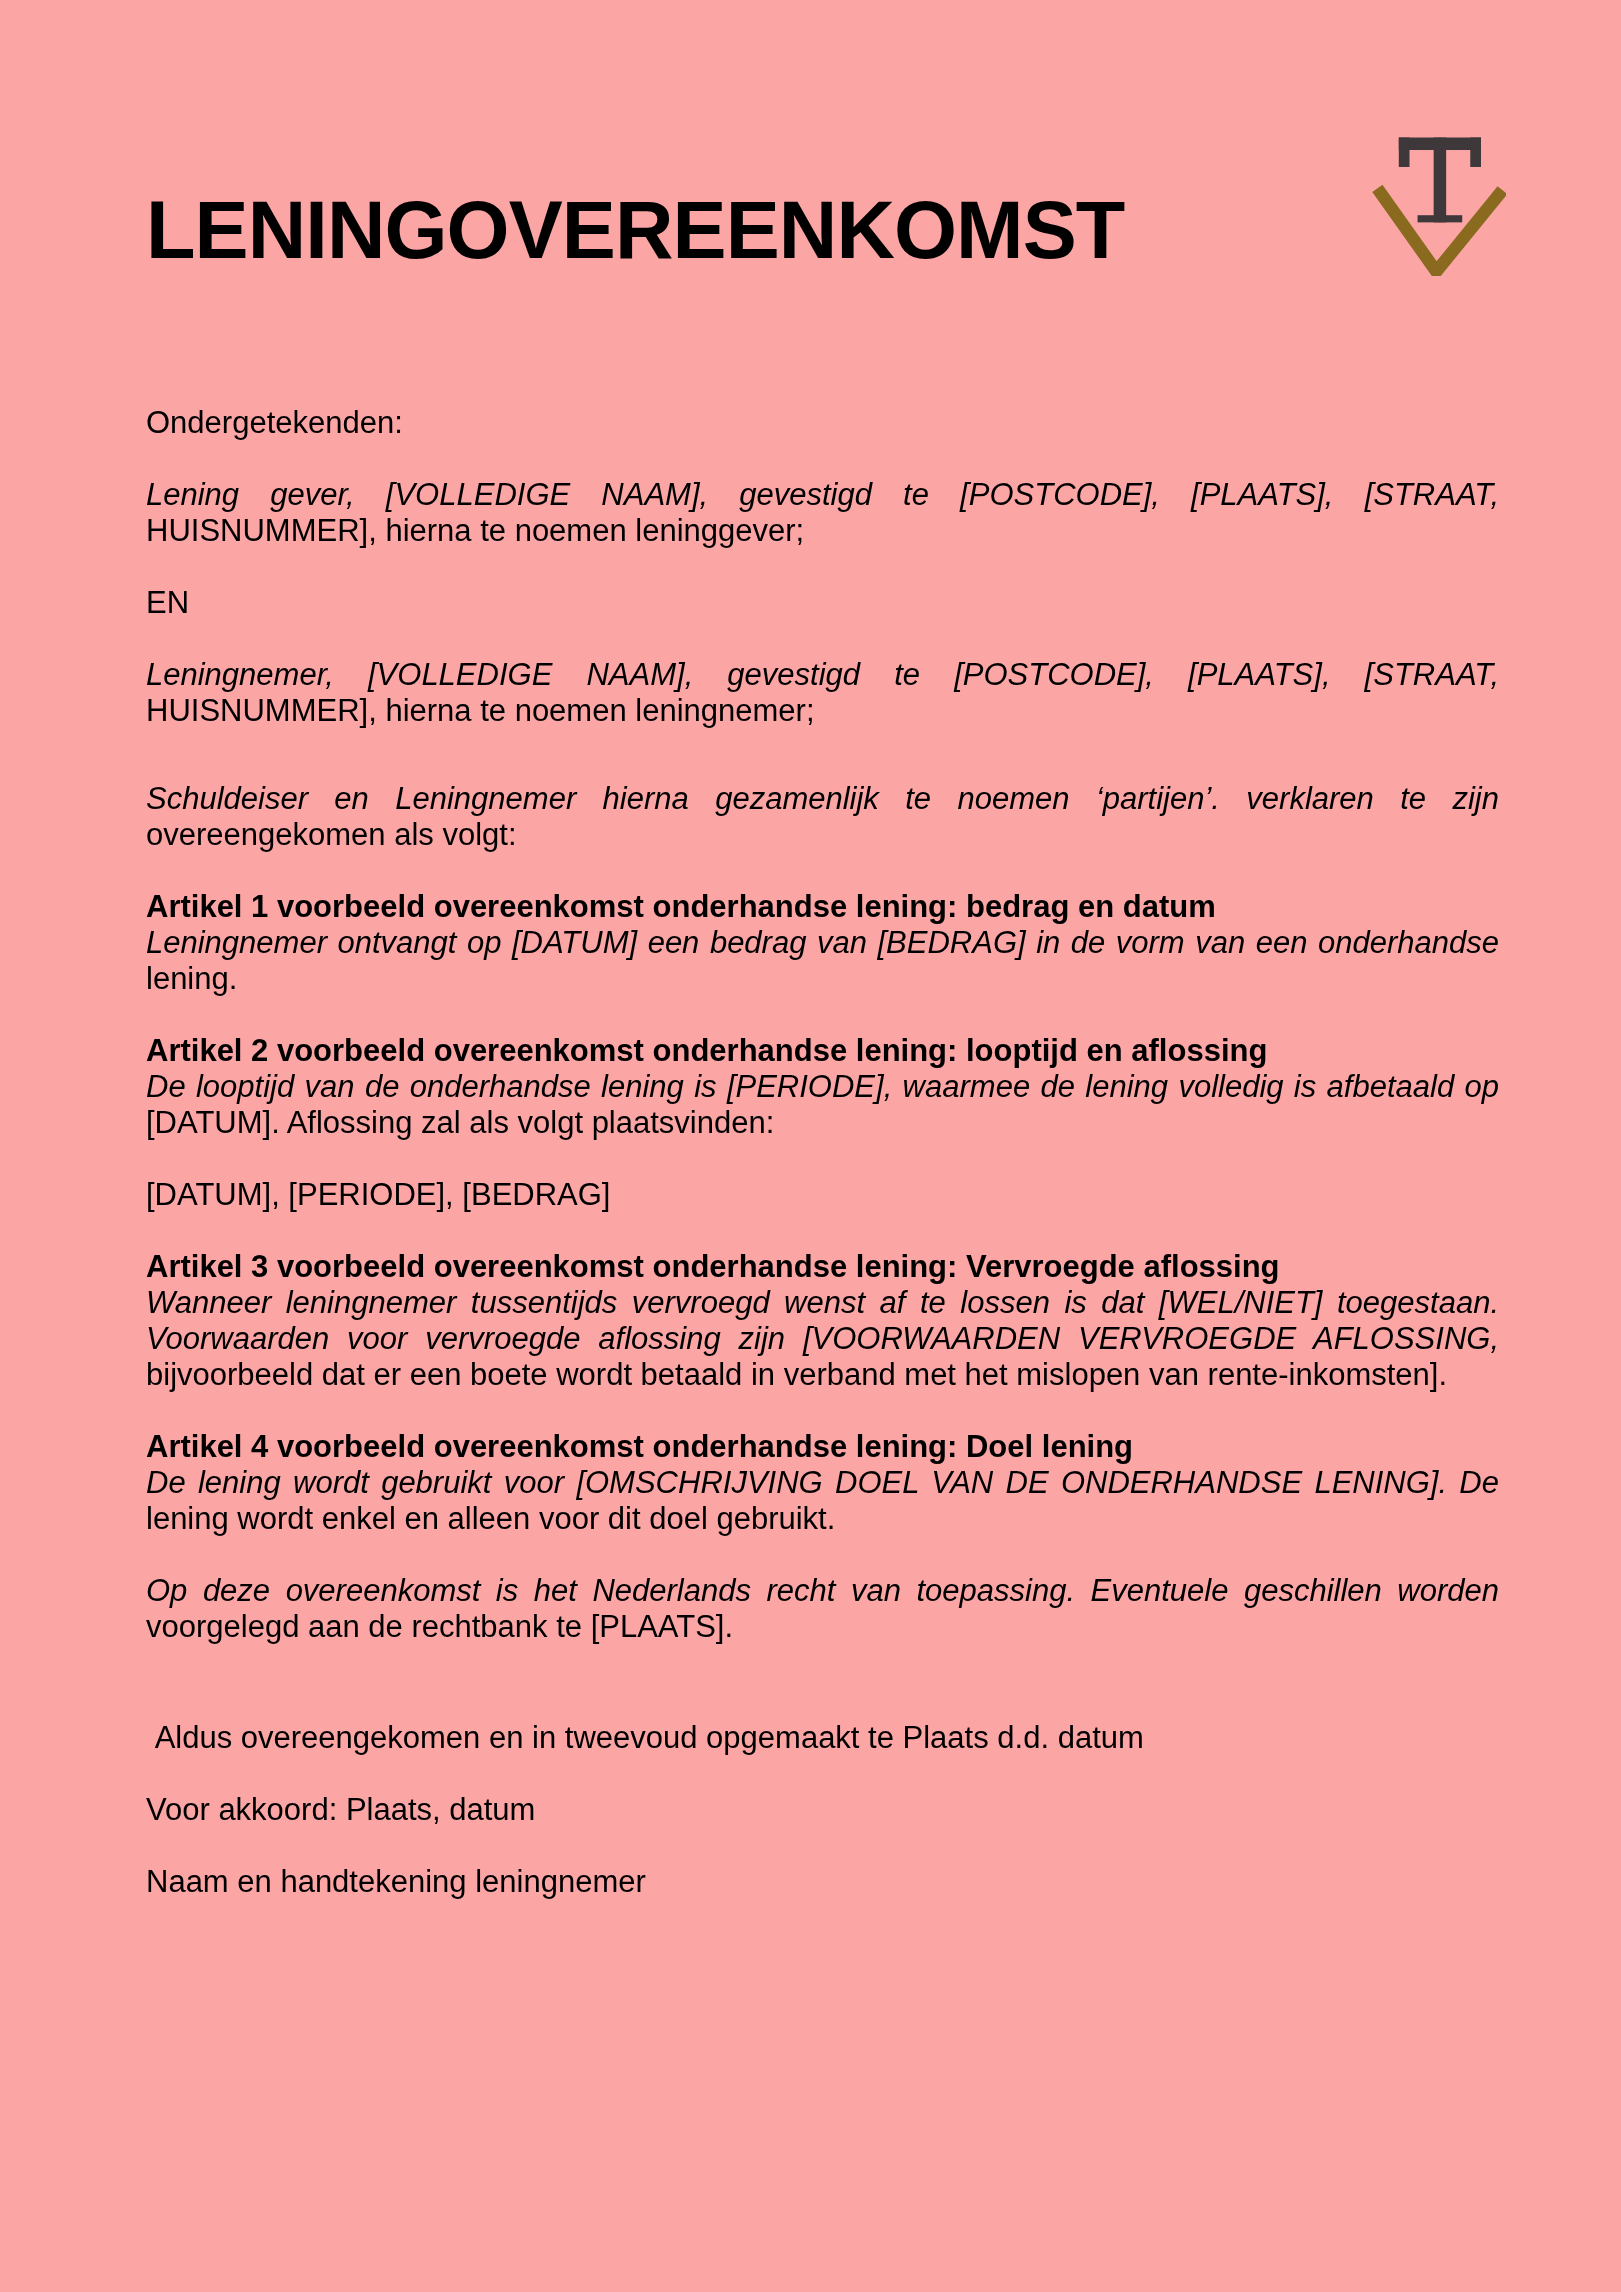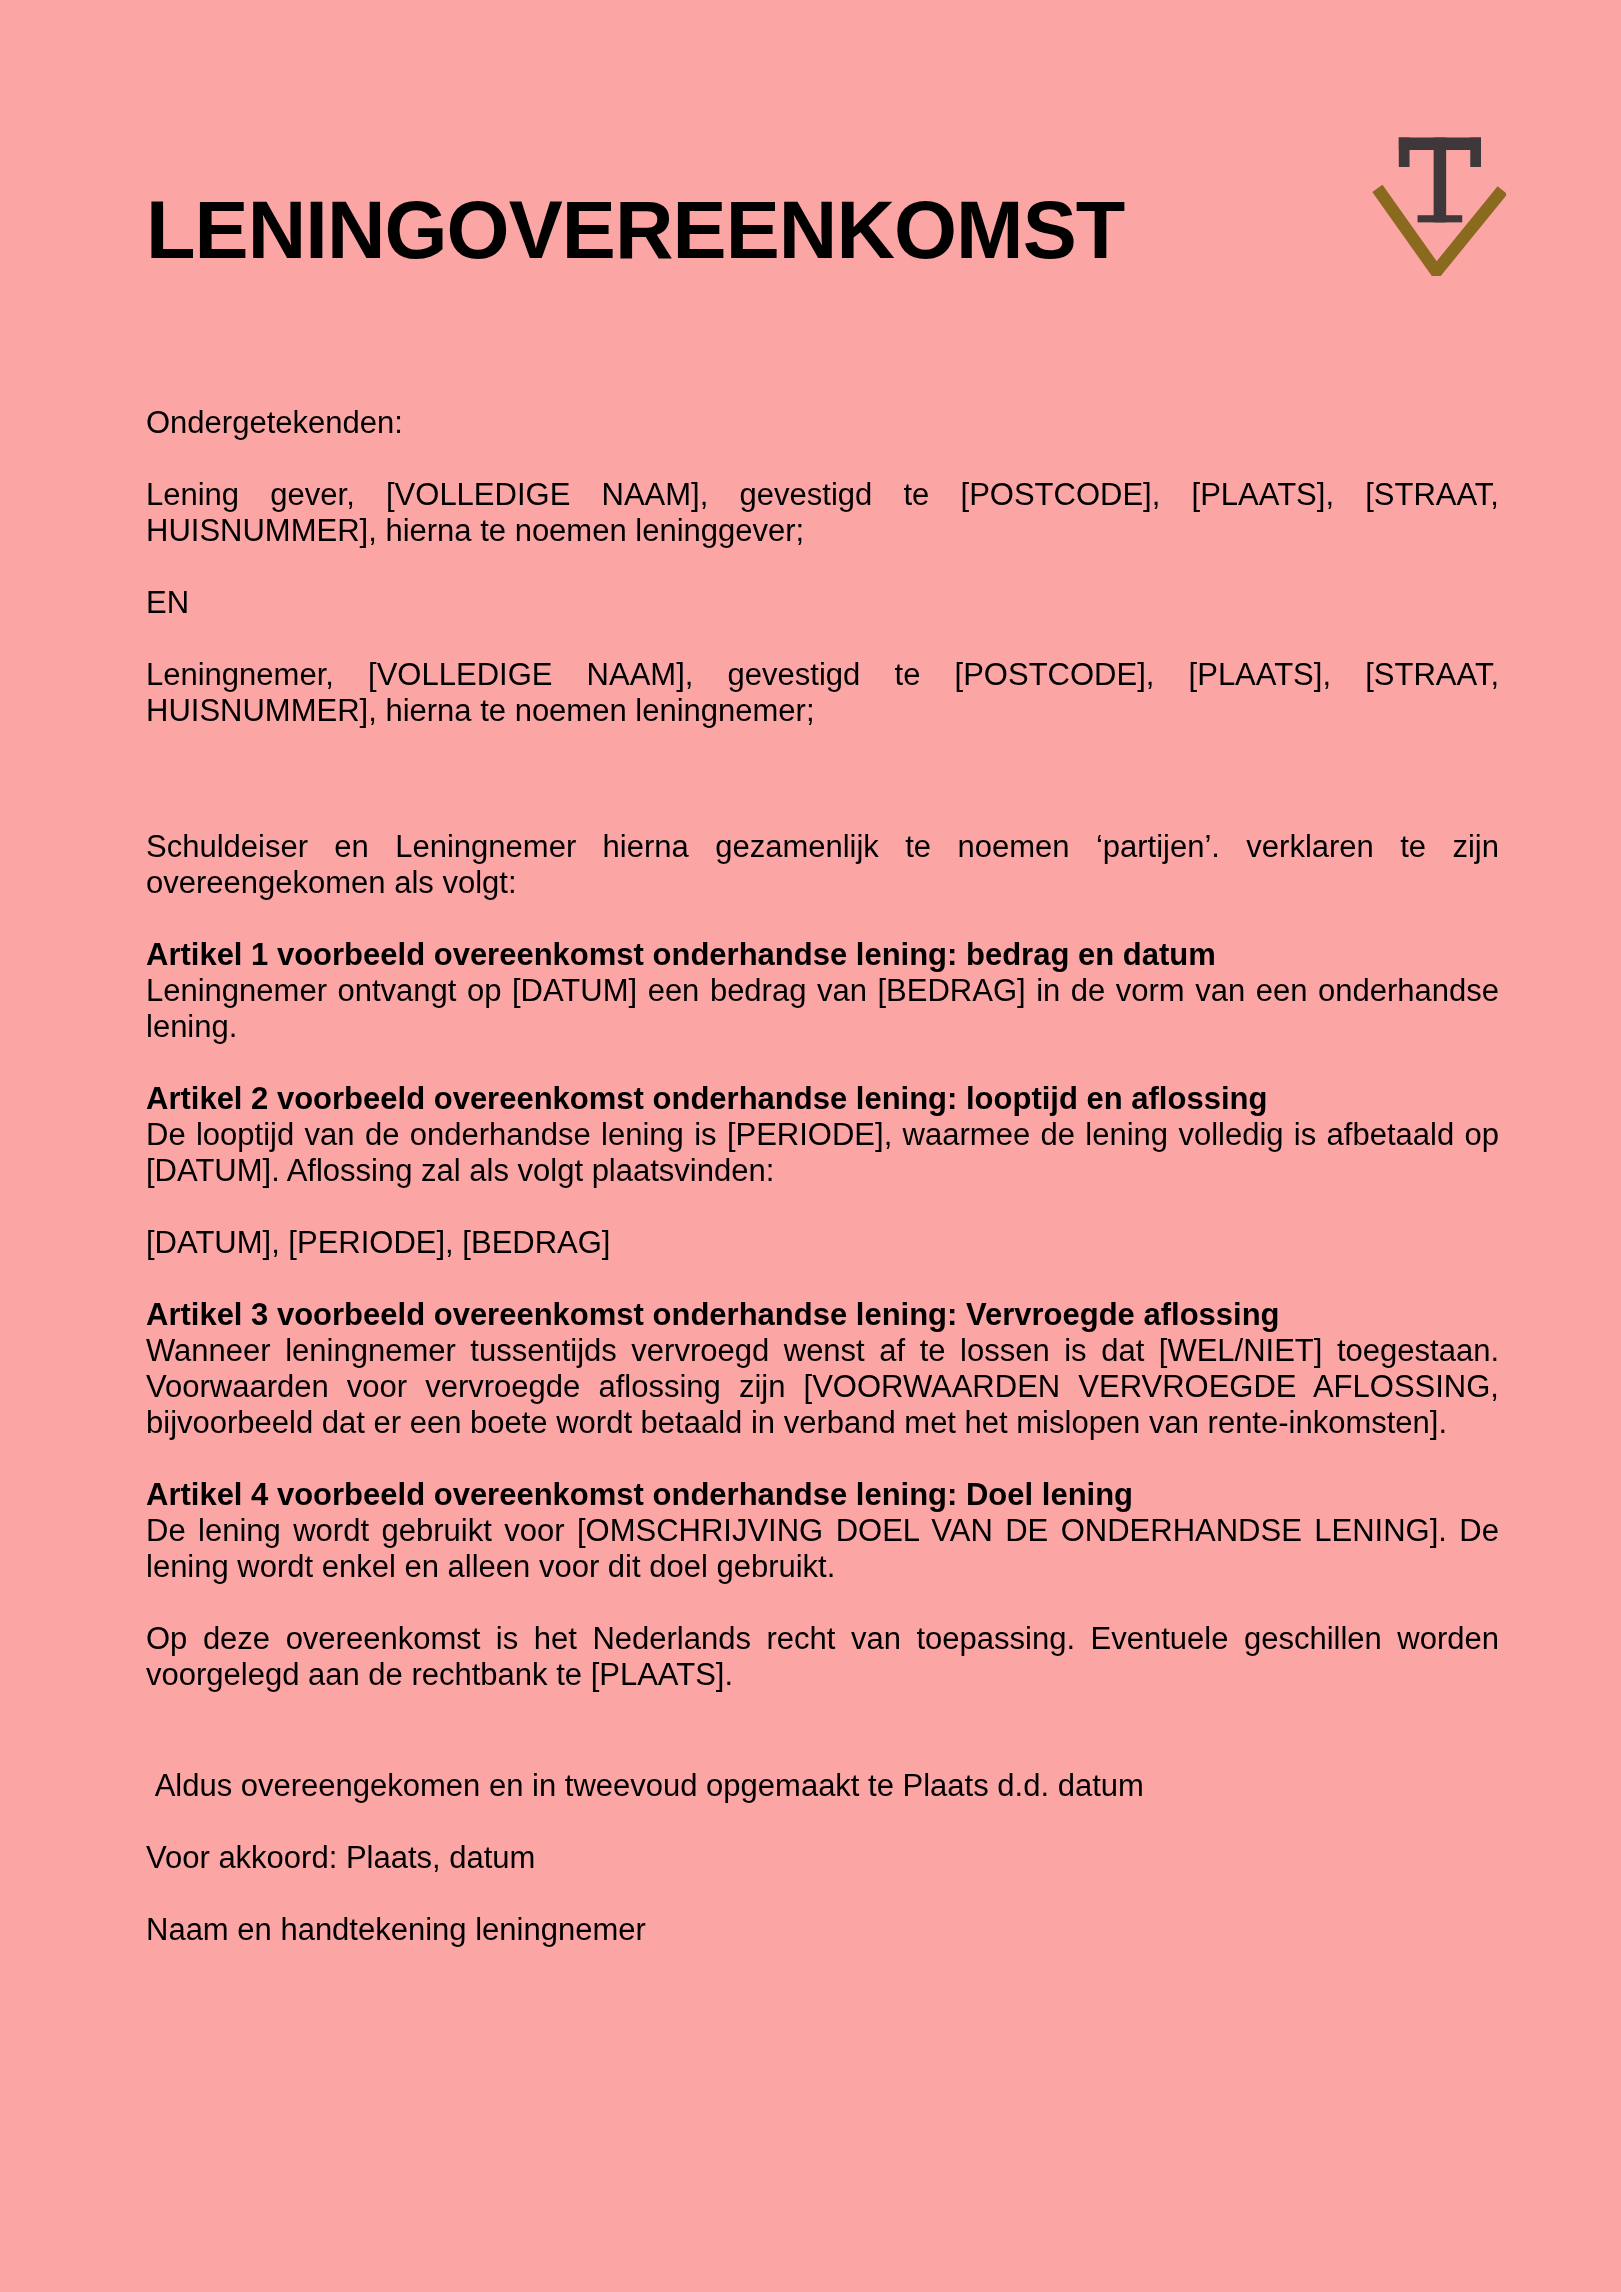"Lening gever, [VOLLEDIGE NAAM]," .jl { font-style: none -> italic }
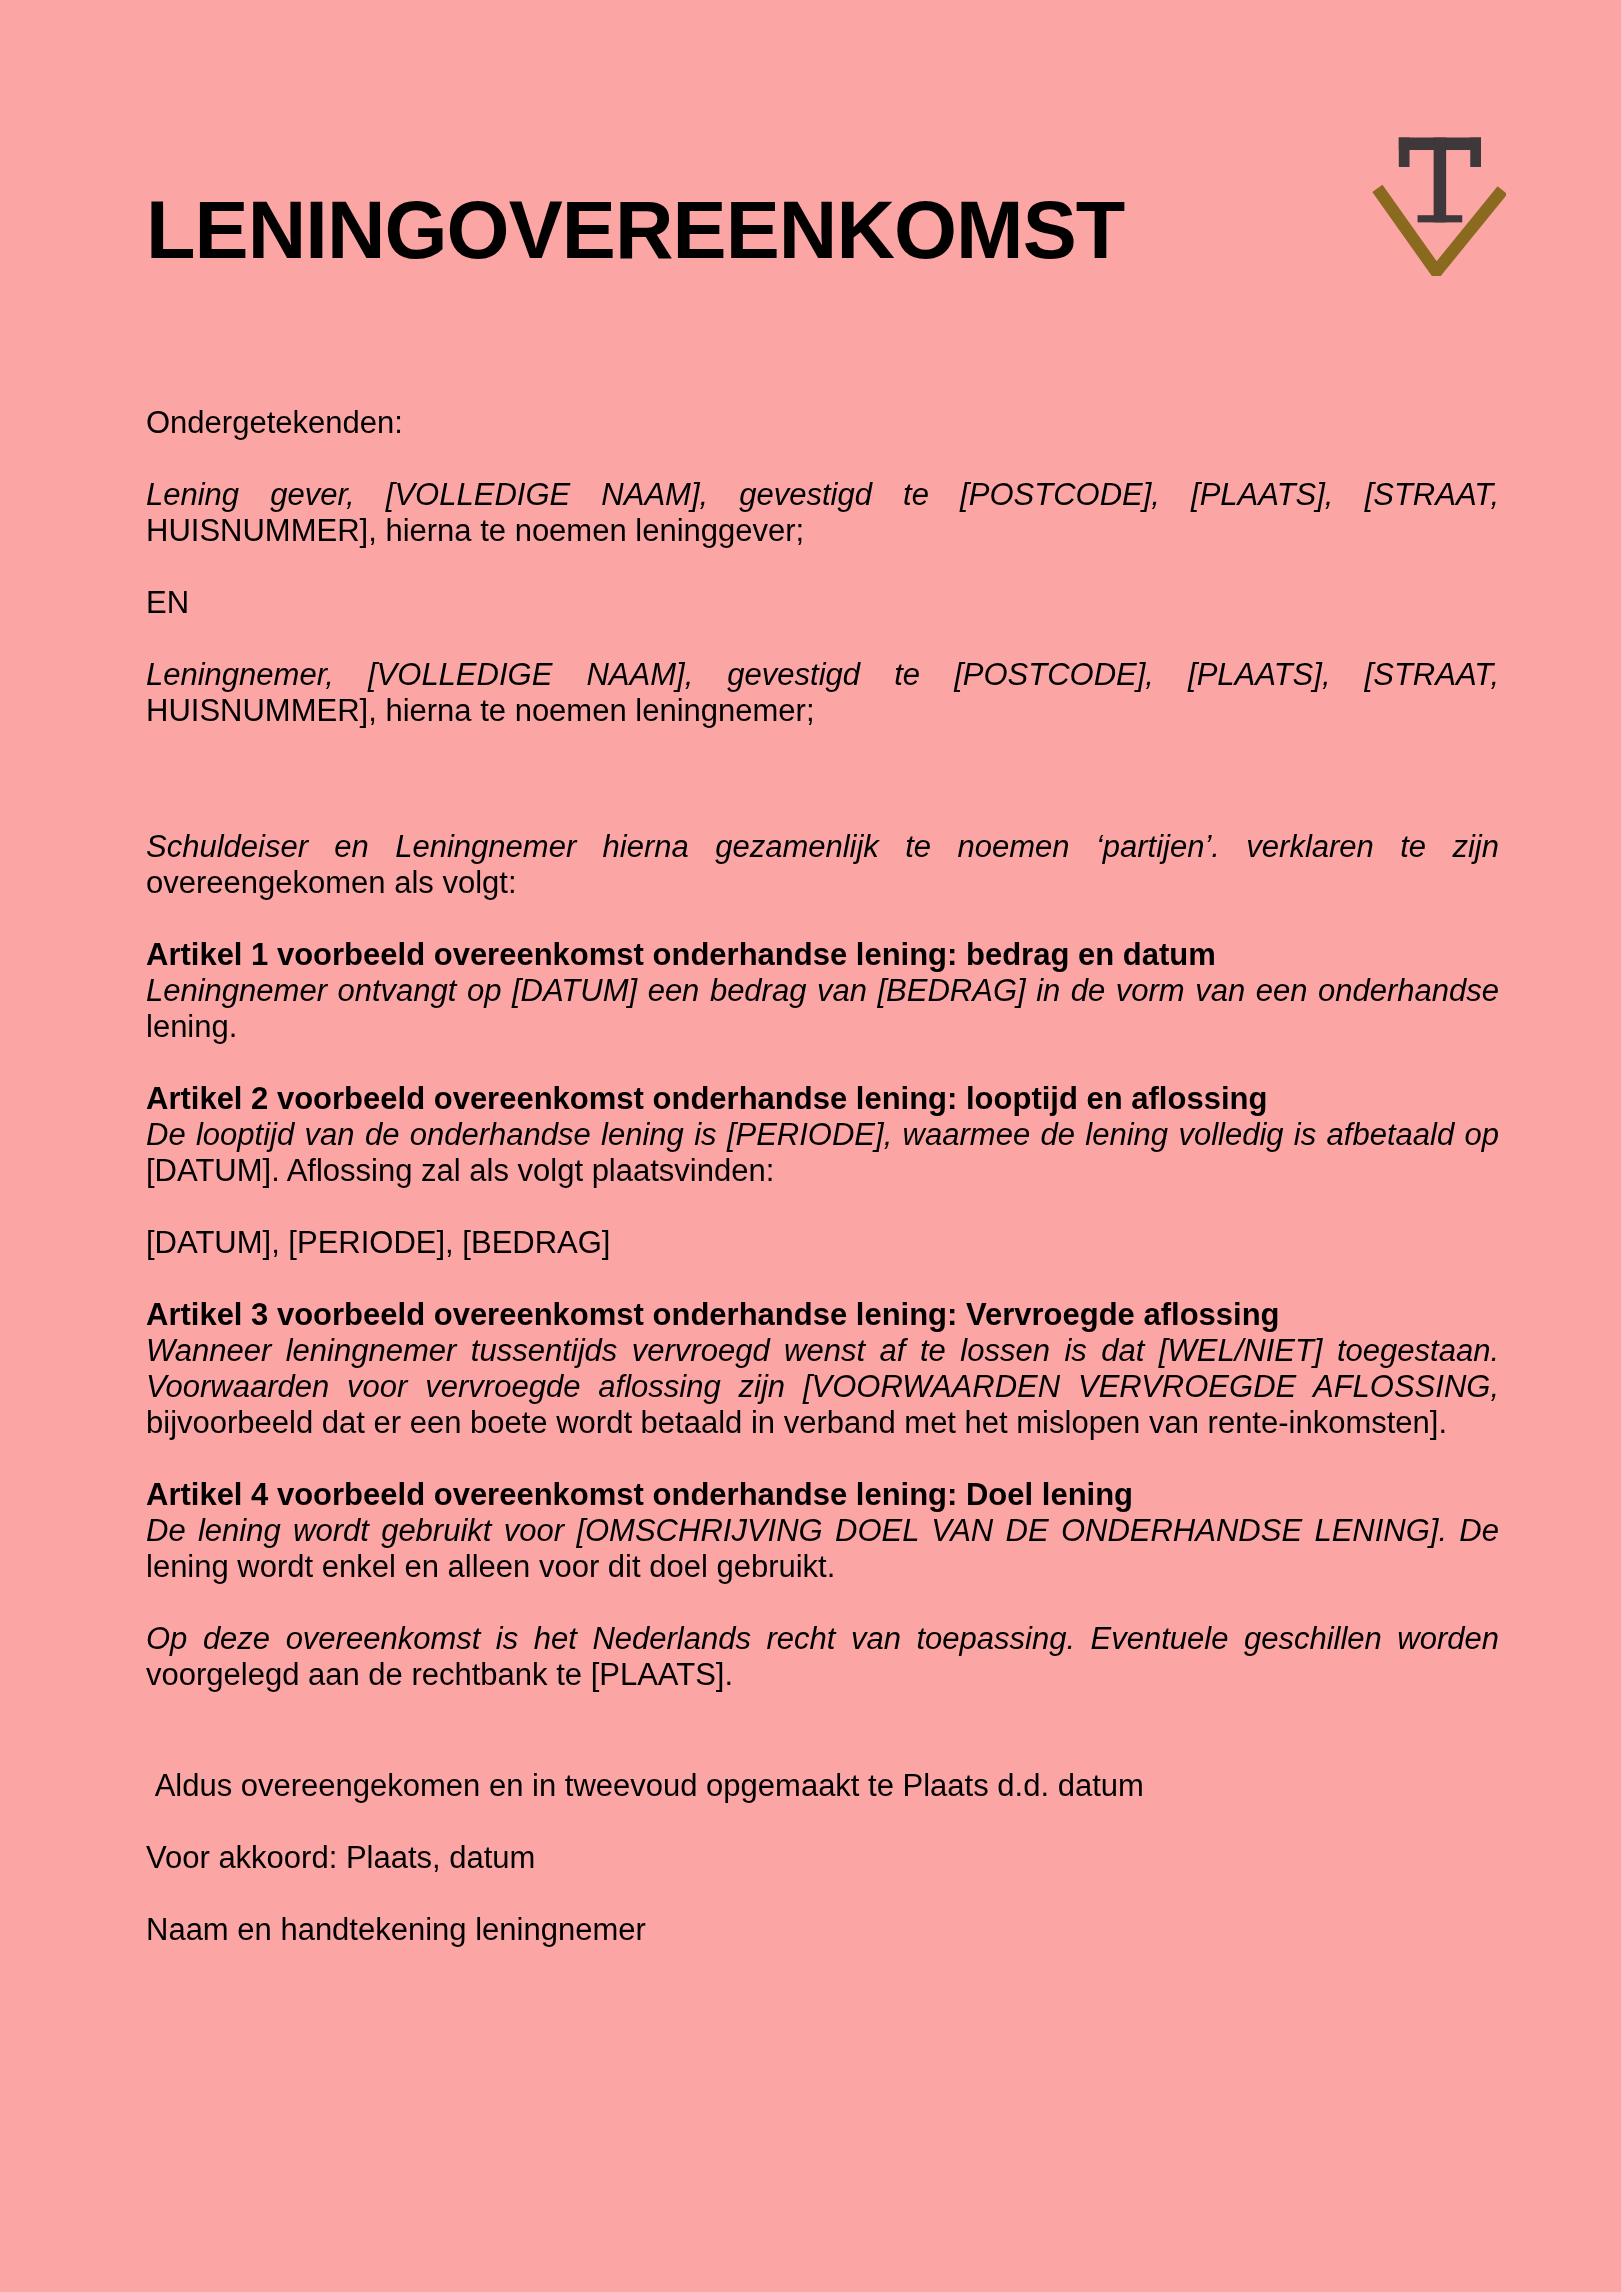"Schuldeiser en Leningnemer hierna" .gap72 { margin-top: 100px -> 52px }
